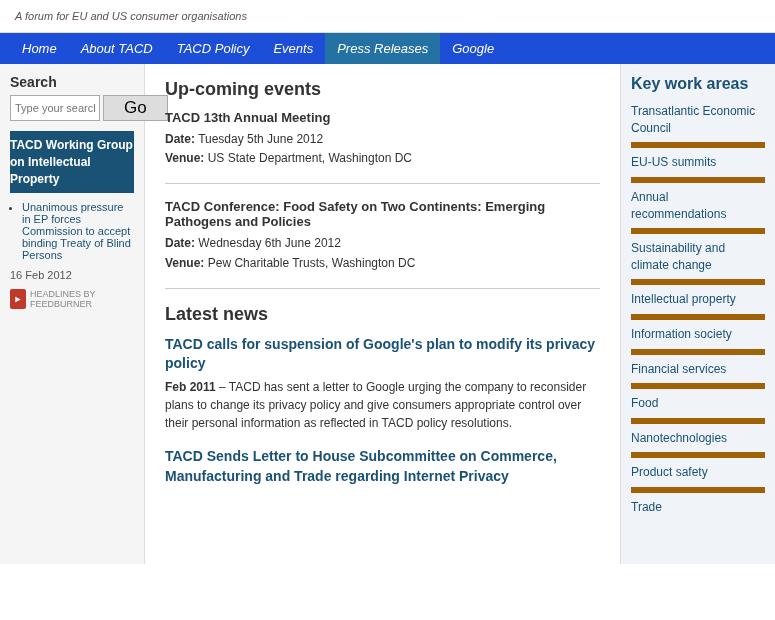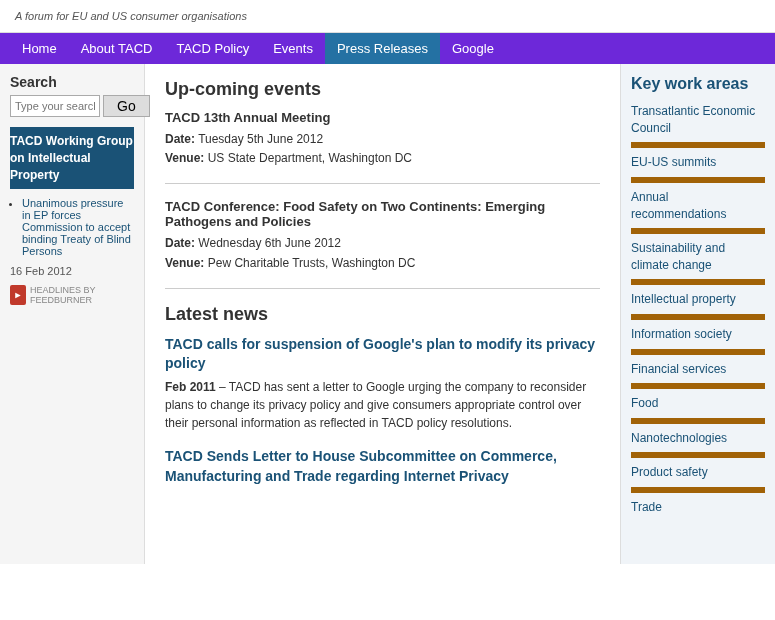"Home" #nav { background: #6d28d9 -> #1d4ed8; font-style: none -> italic }
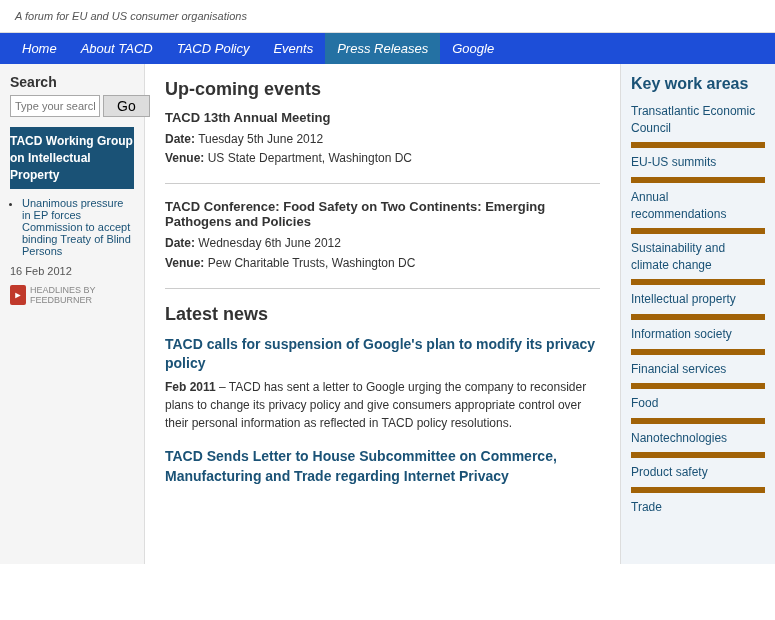"Go" #search-btn { font-size: 14px -> 17px; padding: 2px 13px -> 2px 20px }
